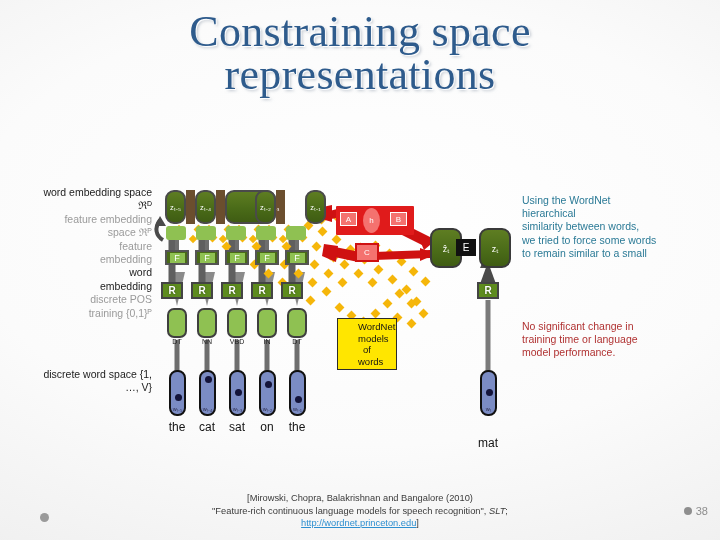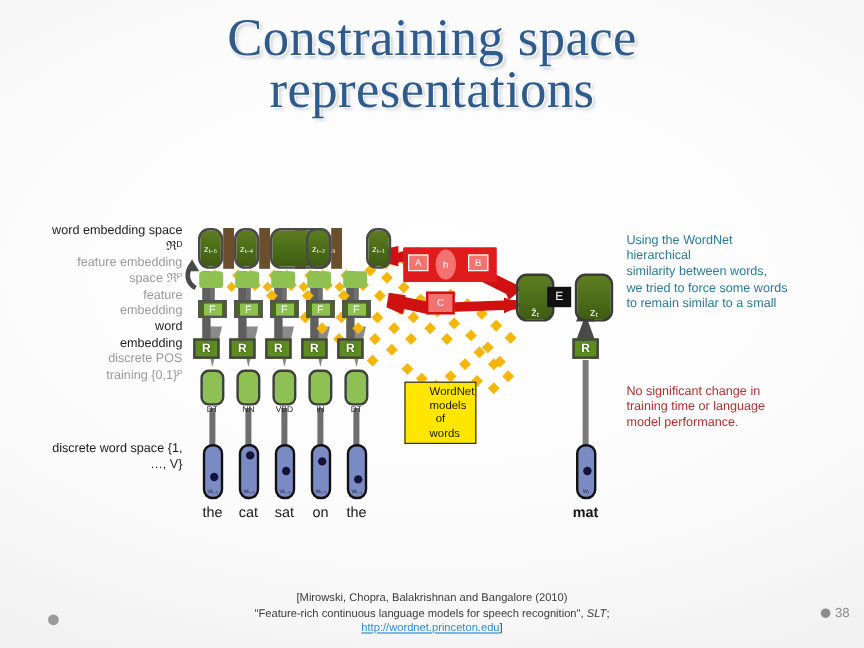"ẑₜ" .zhatcap { align-items: flex-end -> center }
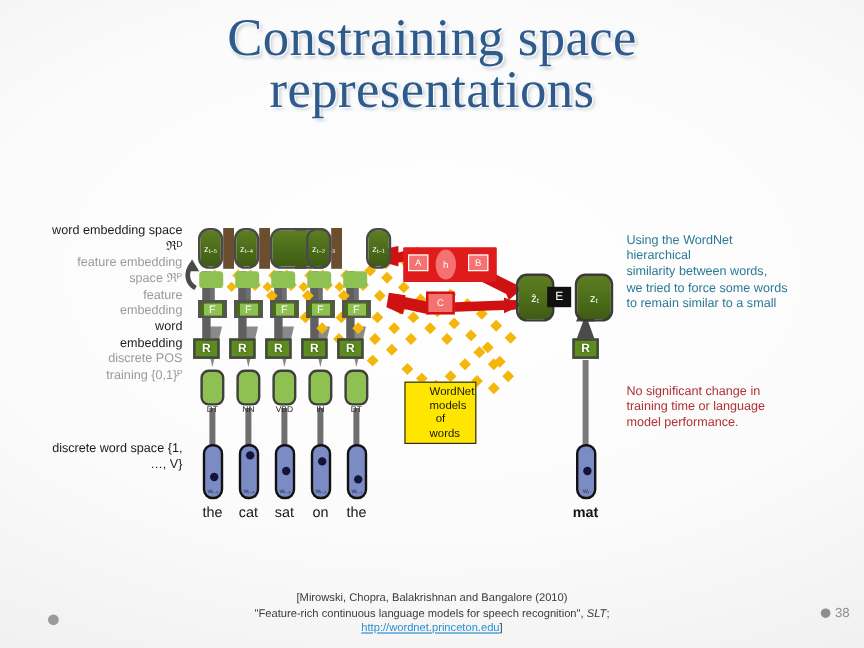"mat" div.wordlbl { font-weight: bold -> normal; top: 420px -> 436px }
